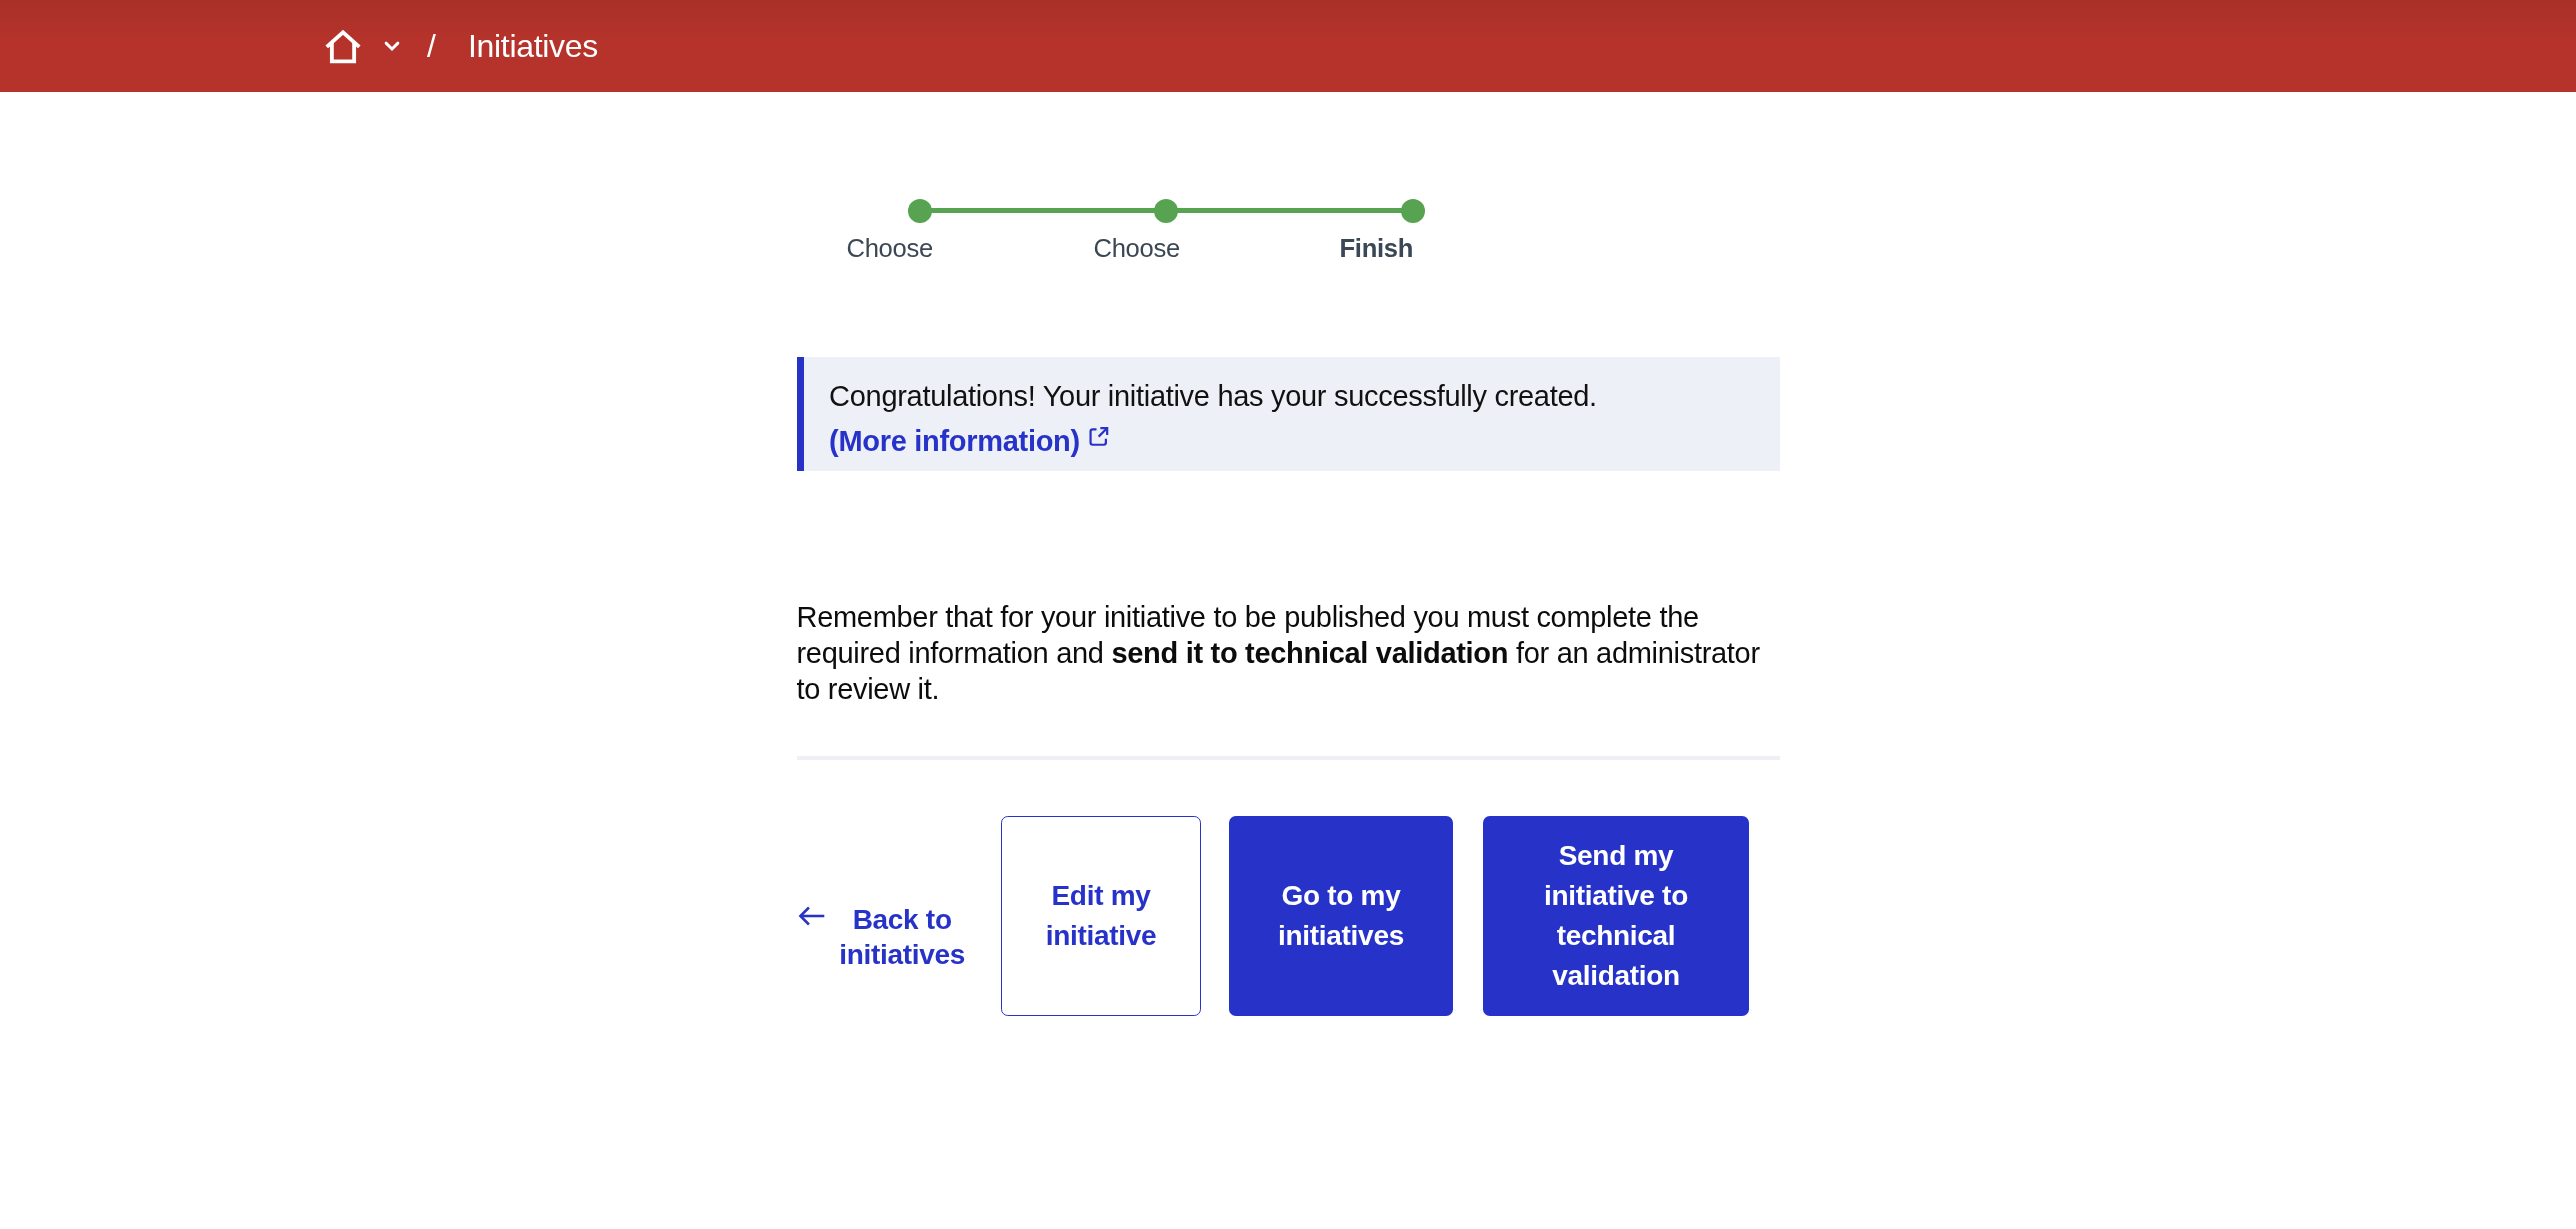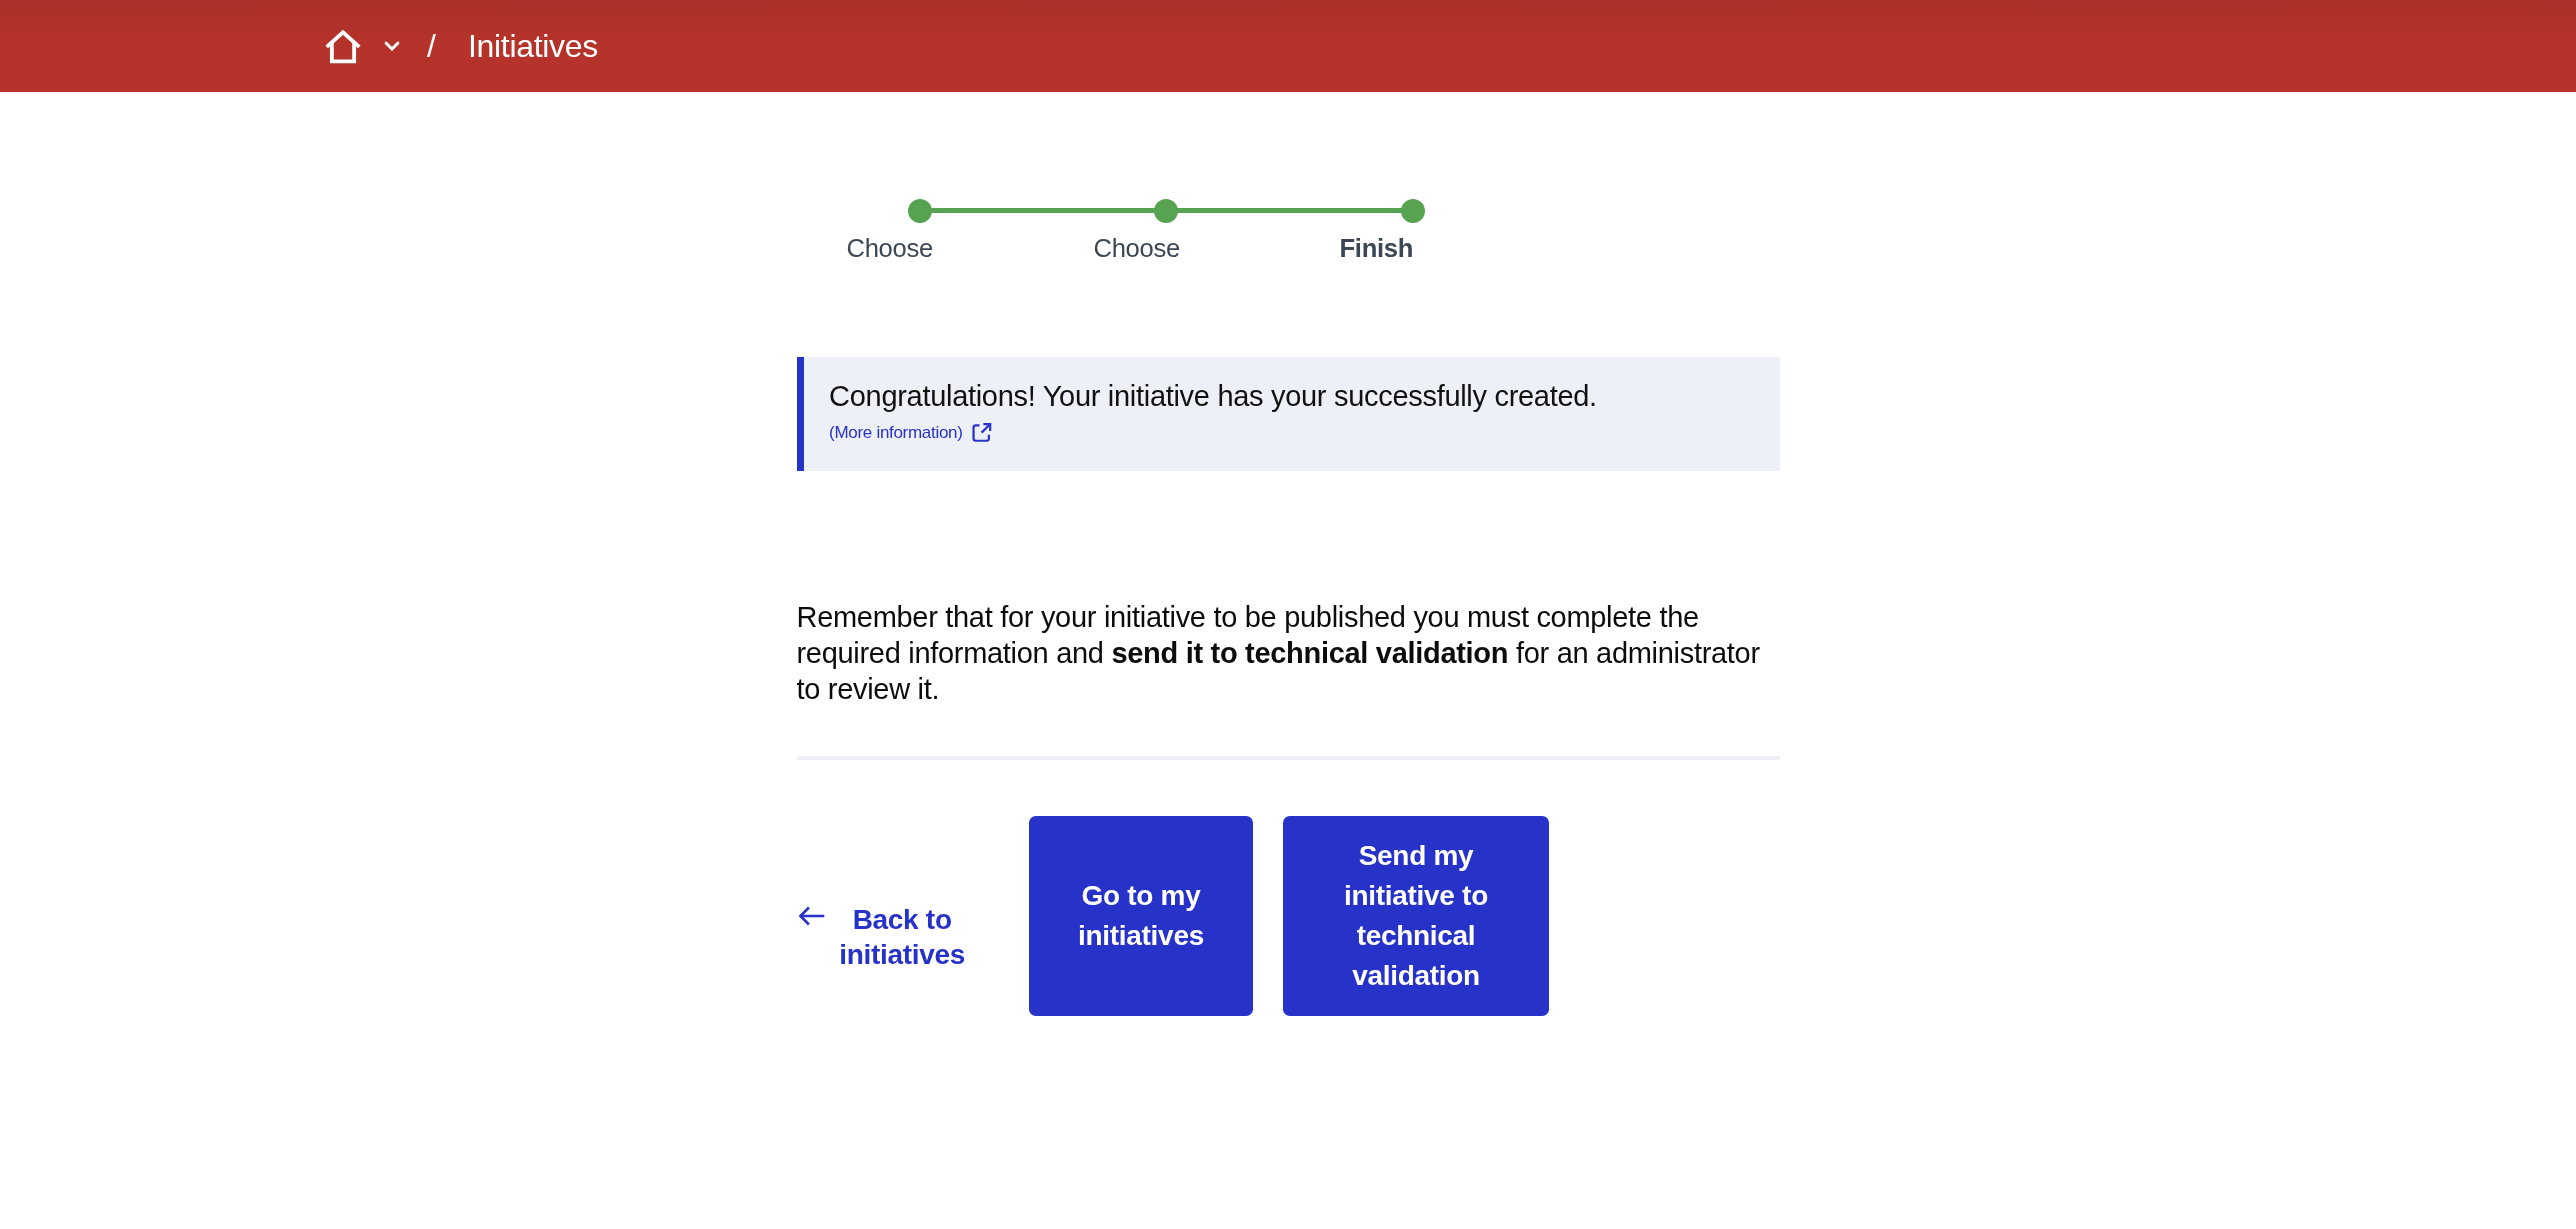"(More information)" .alert-link { font-size: 17px -> 29px; font-weight: 400 -> 700; margin-top: none -> 8px }
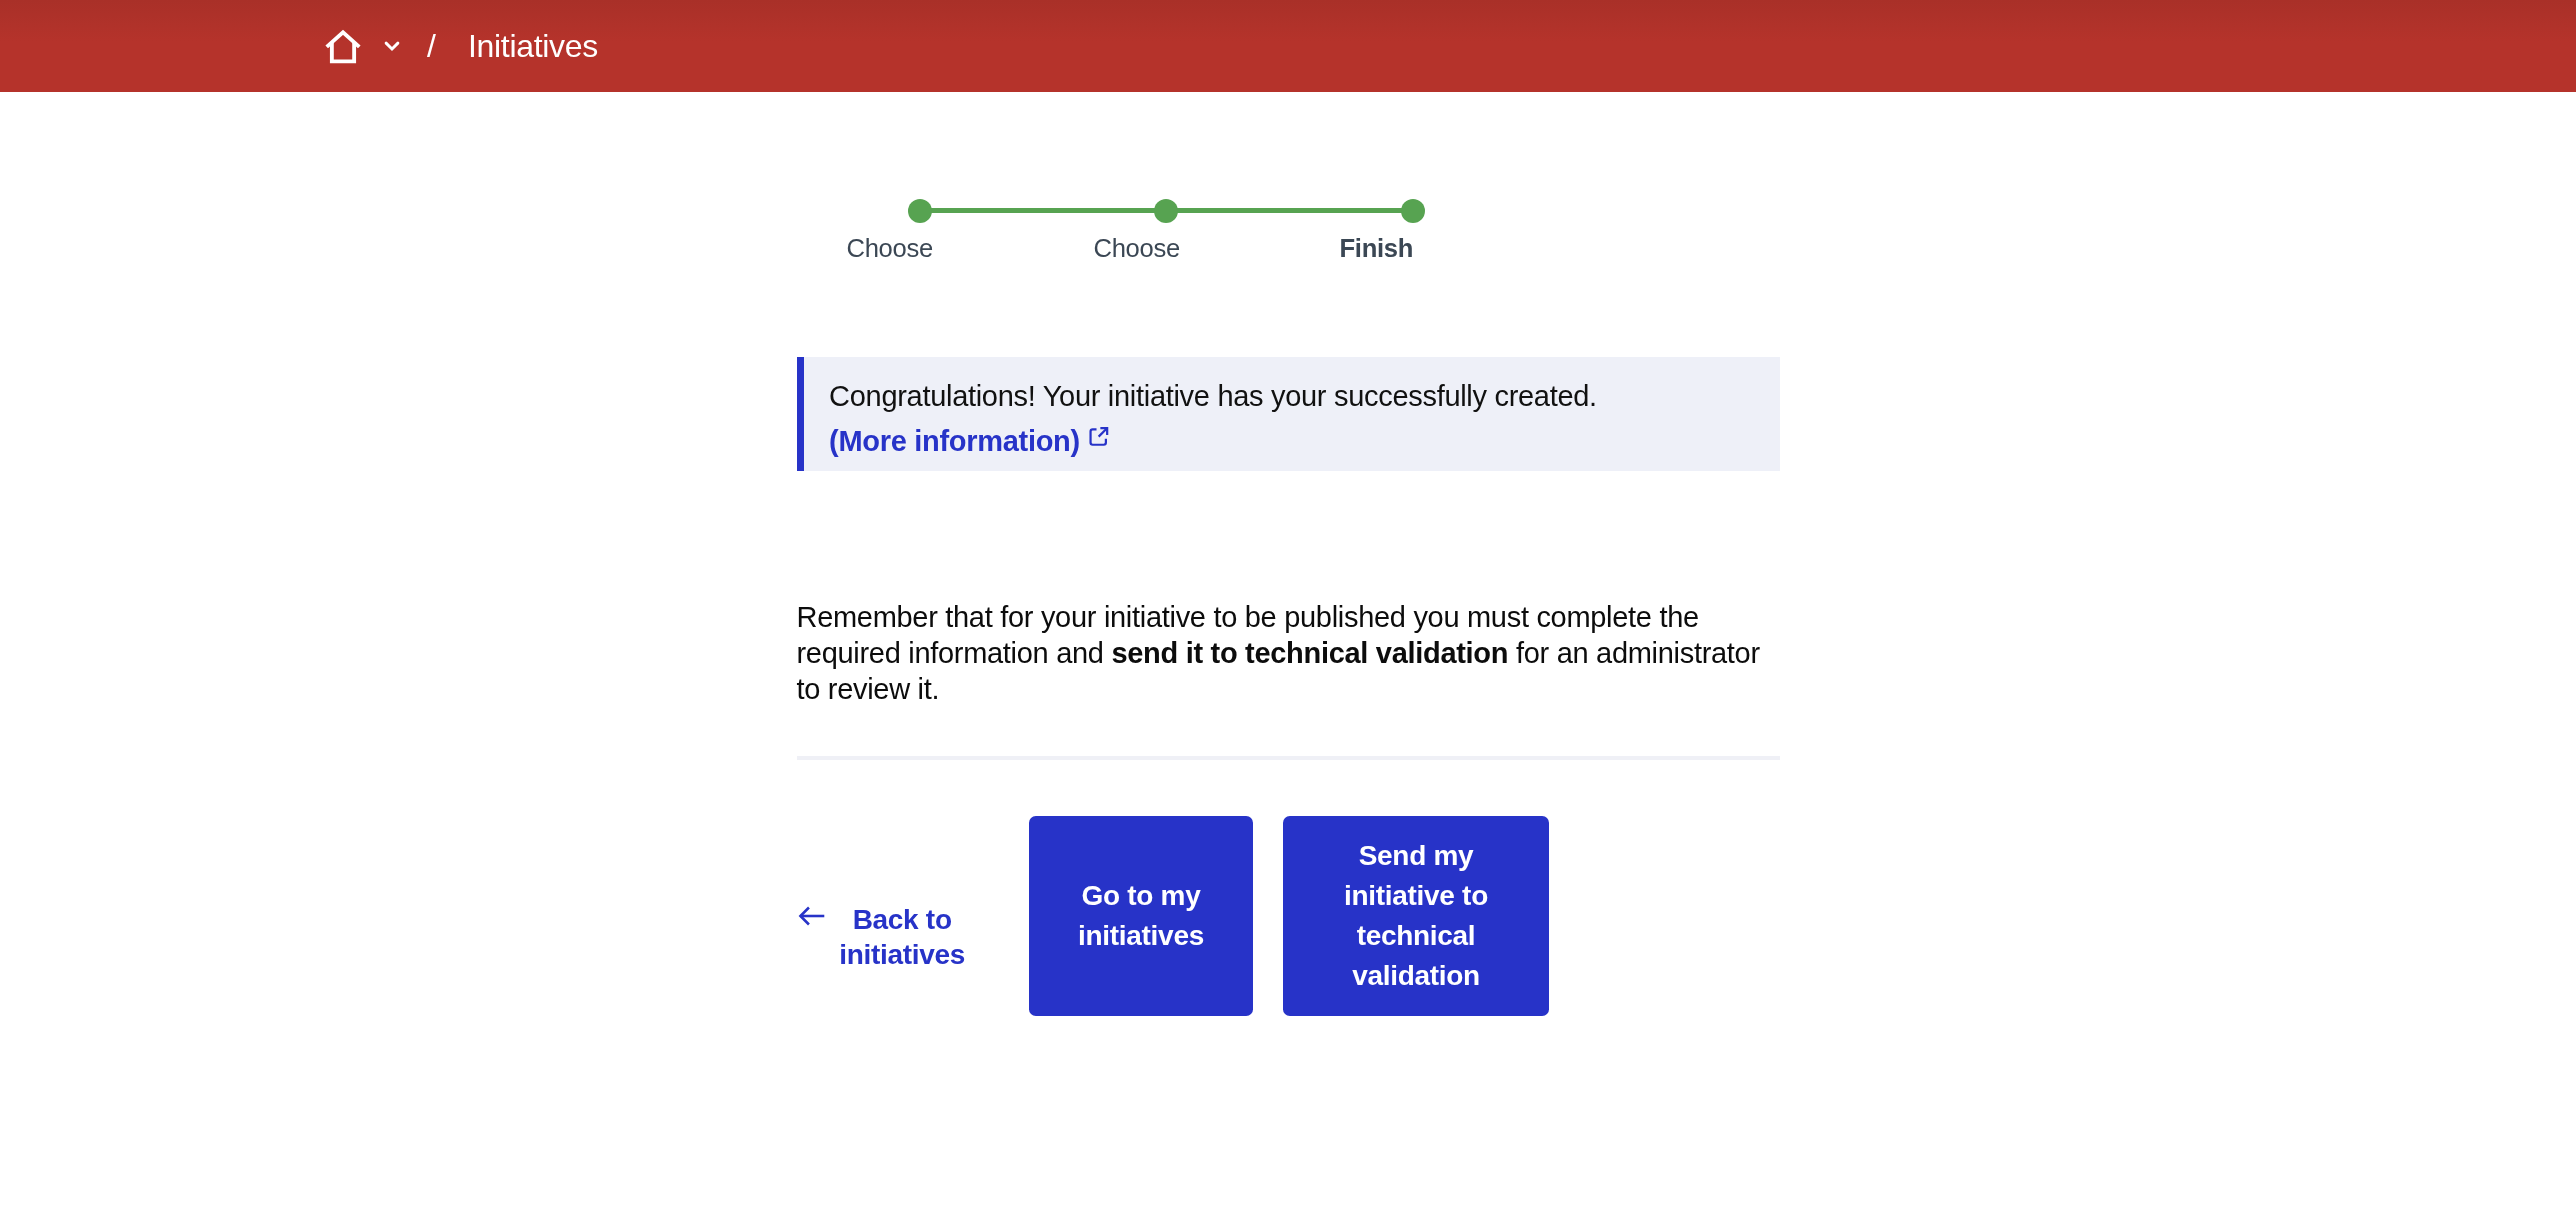"Edit my initiative" button.btn { html: none -> <button>Edit my initiative</button> }
